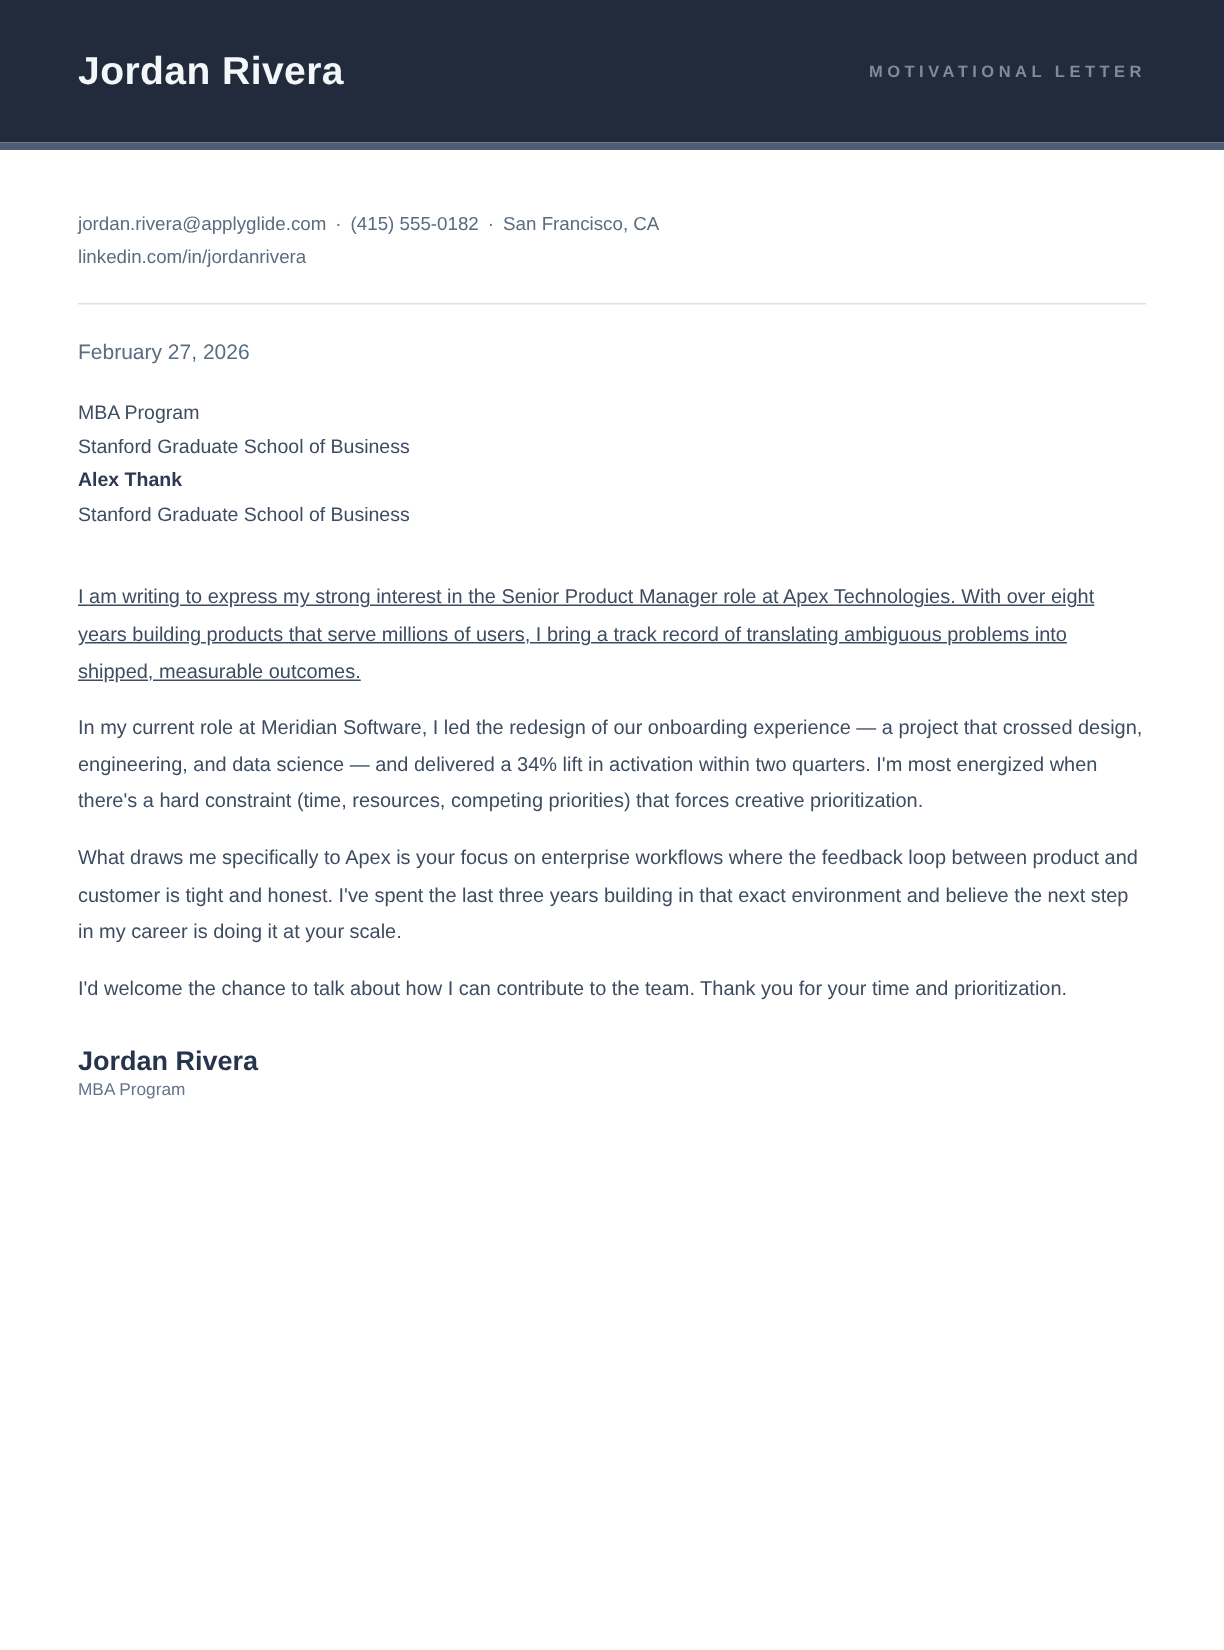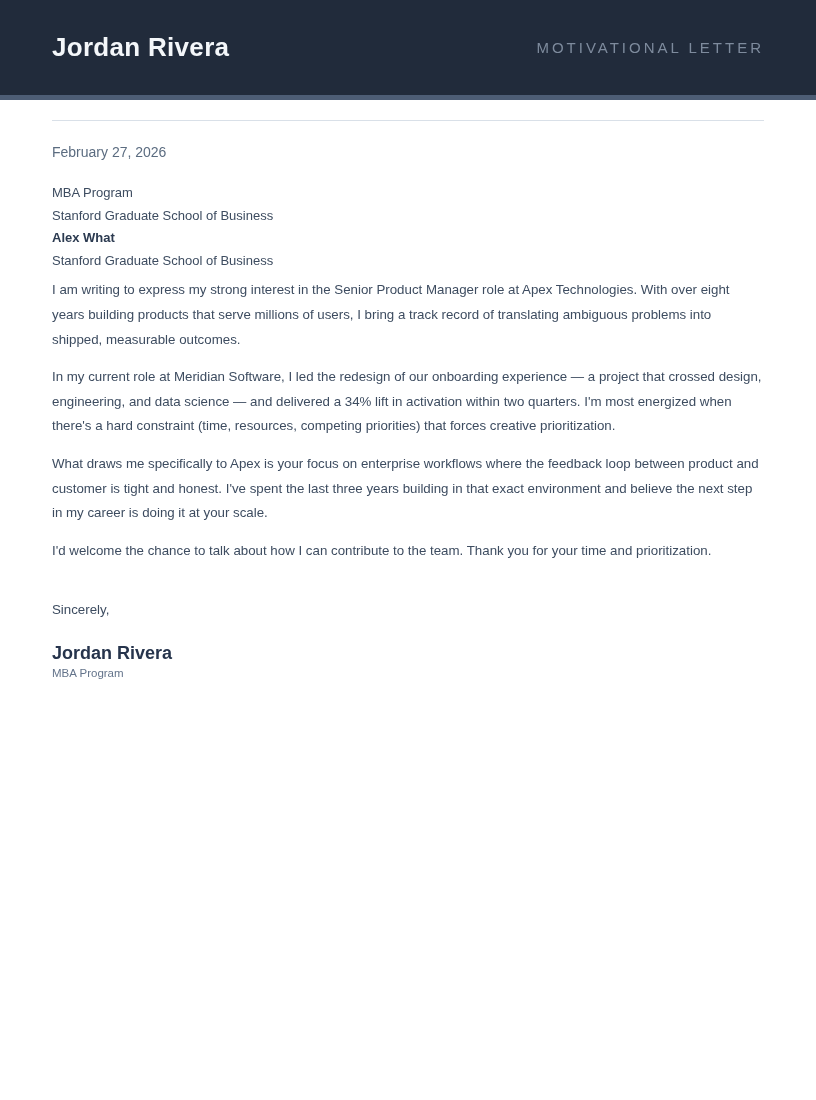"MOTIVATIONAL LETTER" .doc-type { font-size: 15px -> 11px; font-weight: 400 -> 700 }
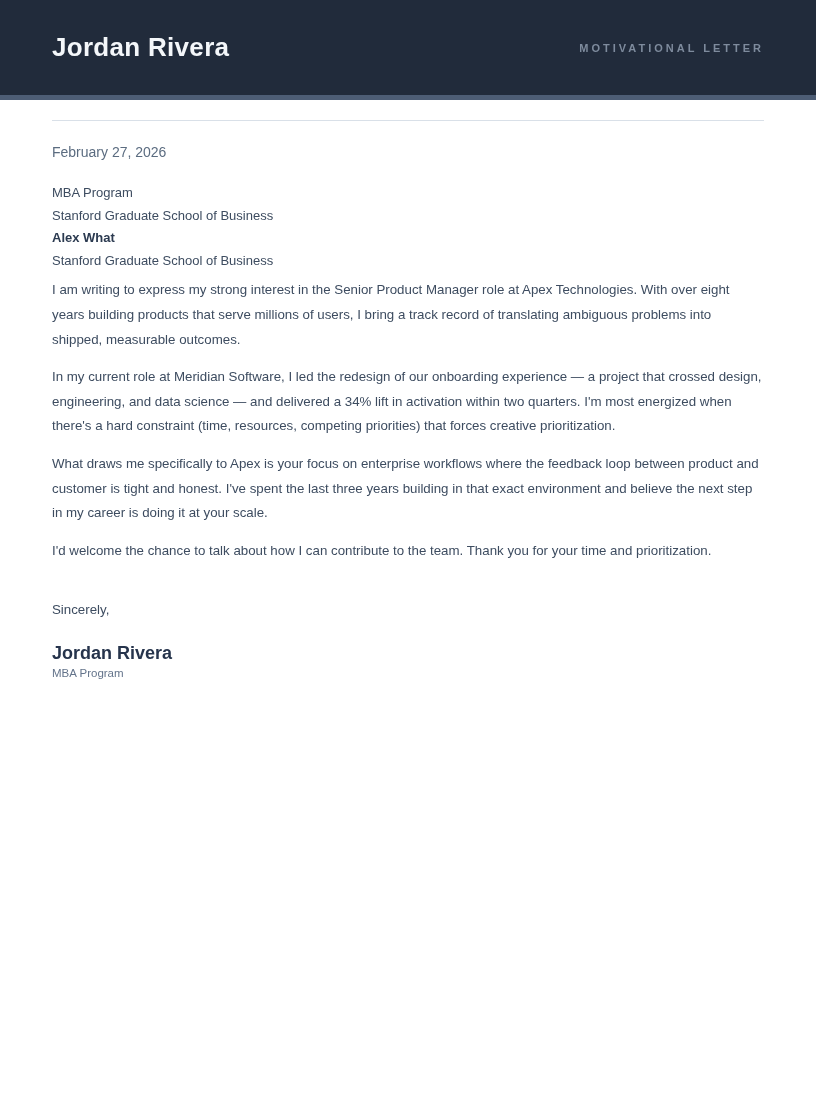"jordan.rivera@applyglide.com · (415)" div.contact { html: none -> <div> <div> <span>jordan.rivera@applyglide.com</span><span>·</span><span>(415) 555-0182</span><span>·</span><span>San Francisco, CA</span> </div> <div> <span>linkedin.com/in/jordanrivera</span> </div> </div> }
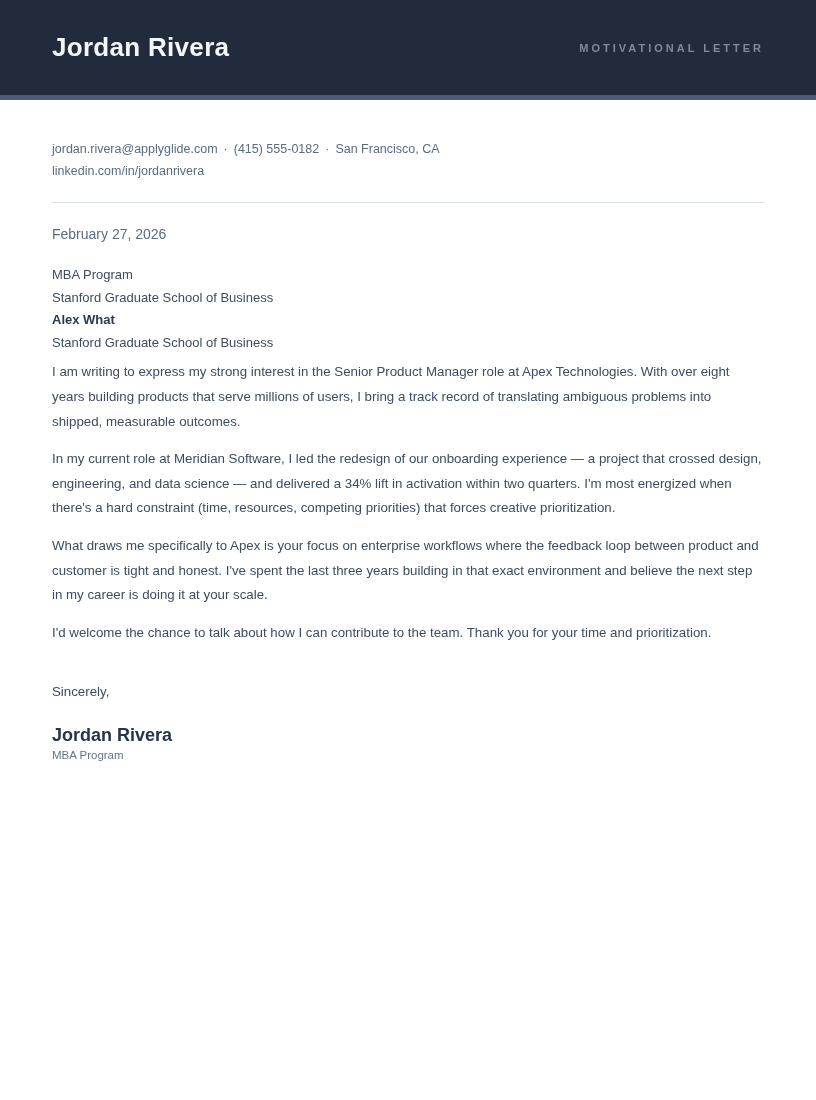"Alex What" div.recipient-name { text: What -> Thank }
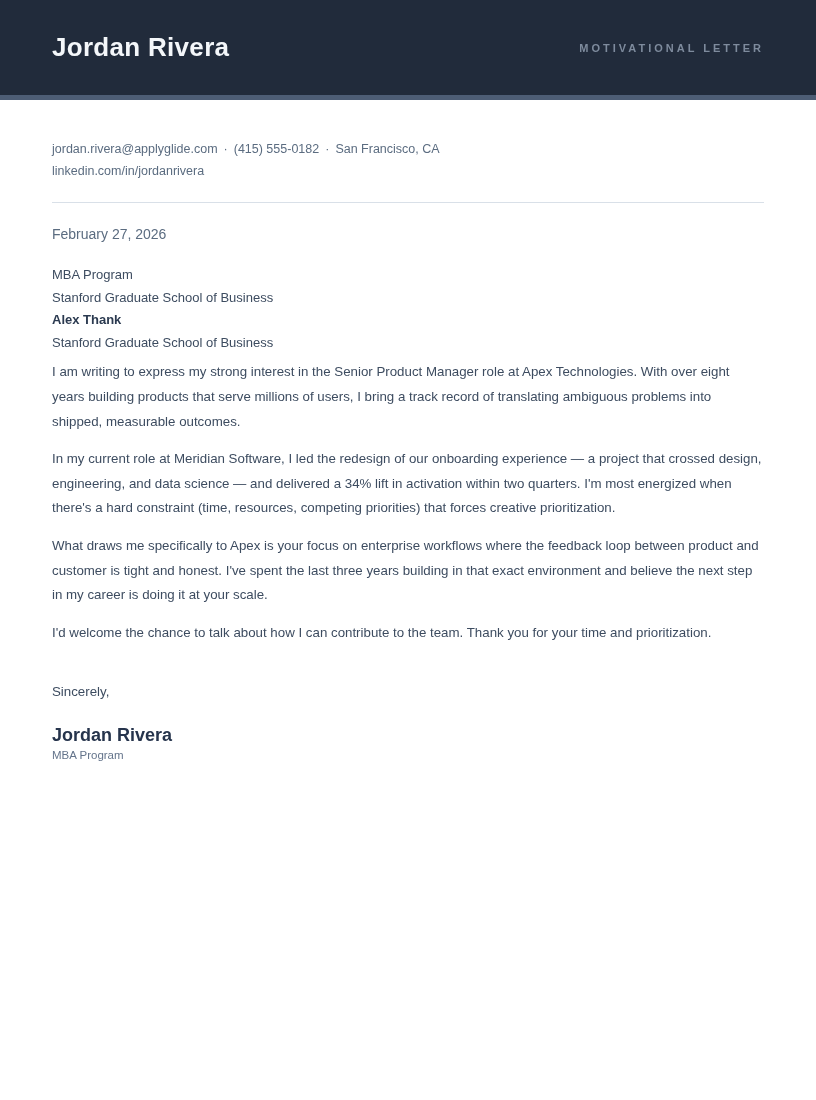"I am writing to express" p.para.first { margin-top: 6px -> 32px; text-decoration: none -> underline }
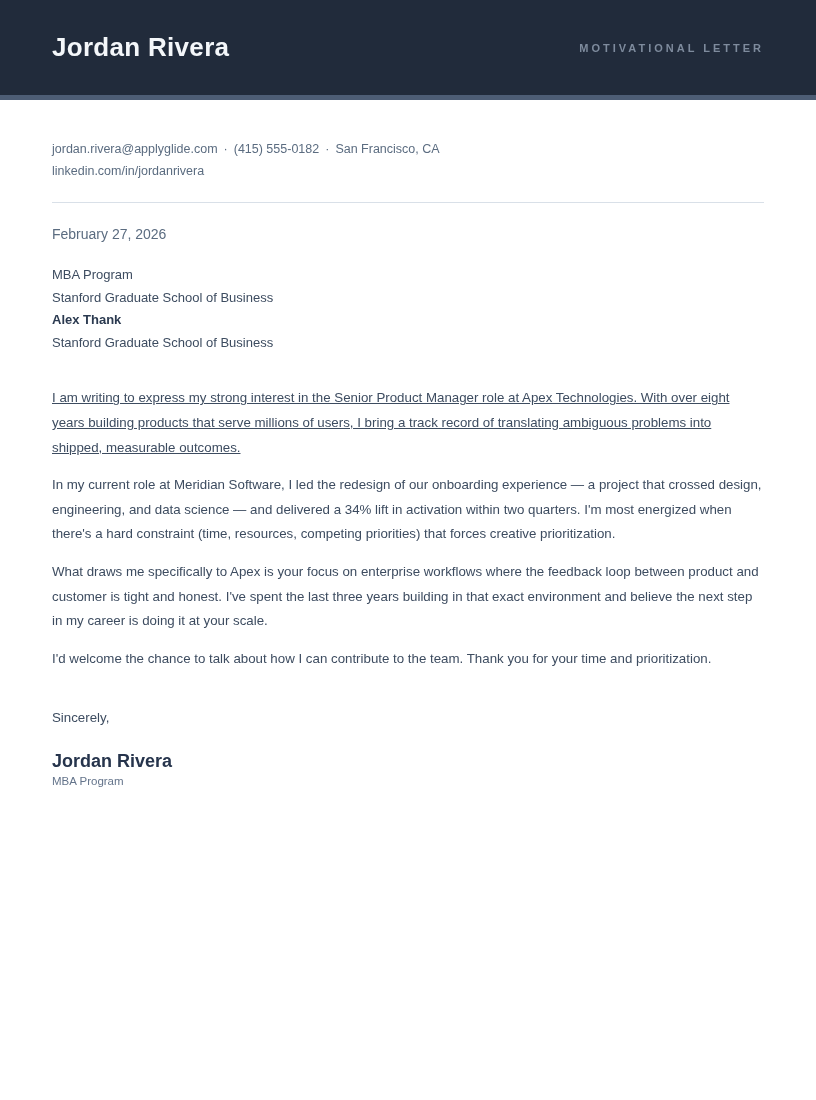"Sincerely," div.closing { html: <div>Sincerely,</div> -> none }
